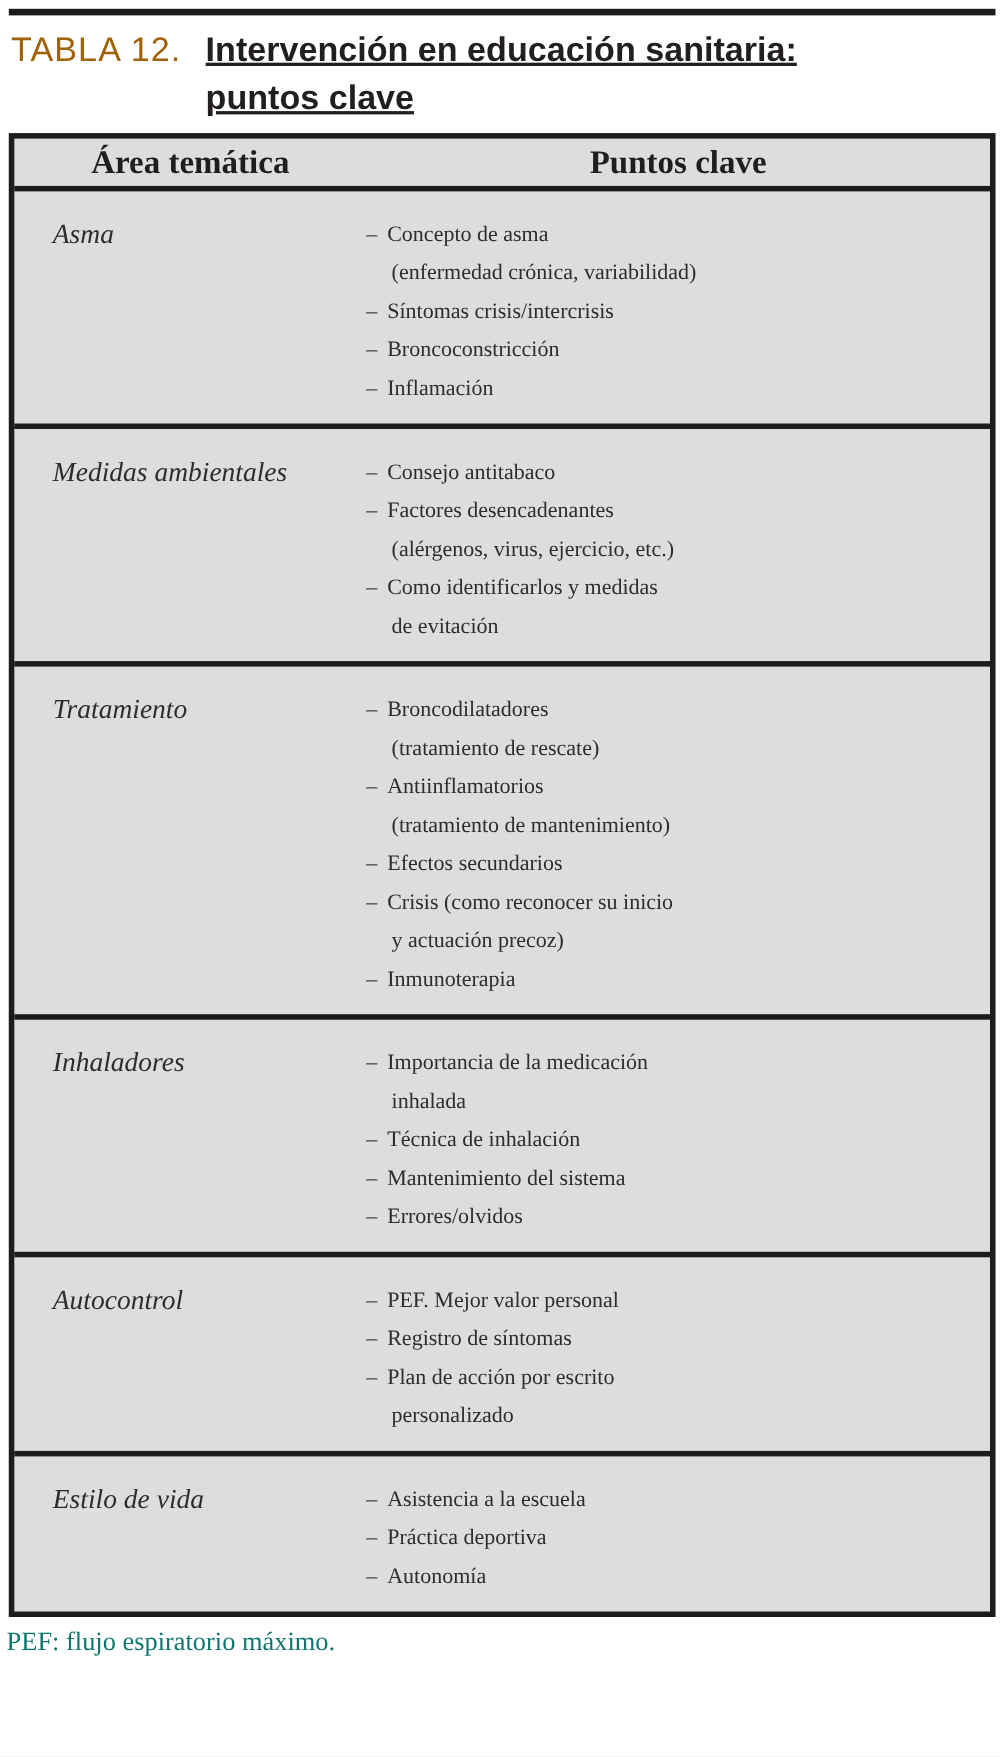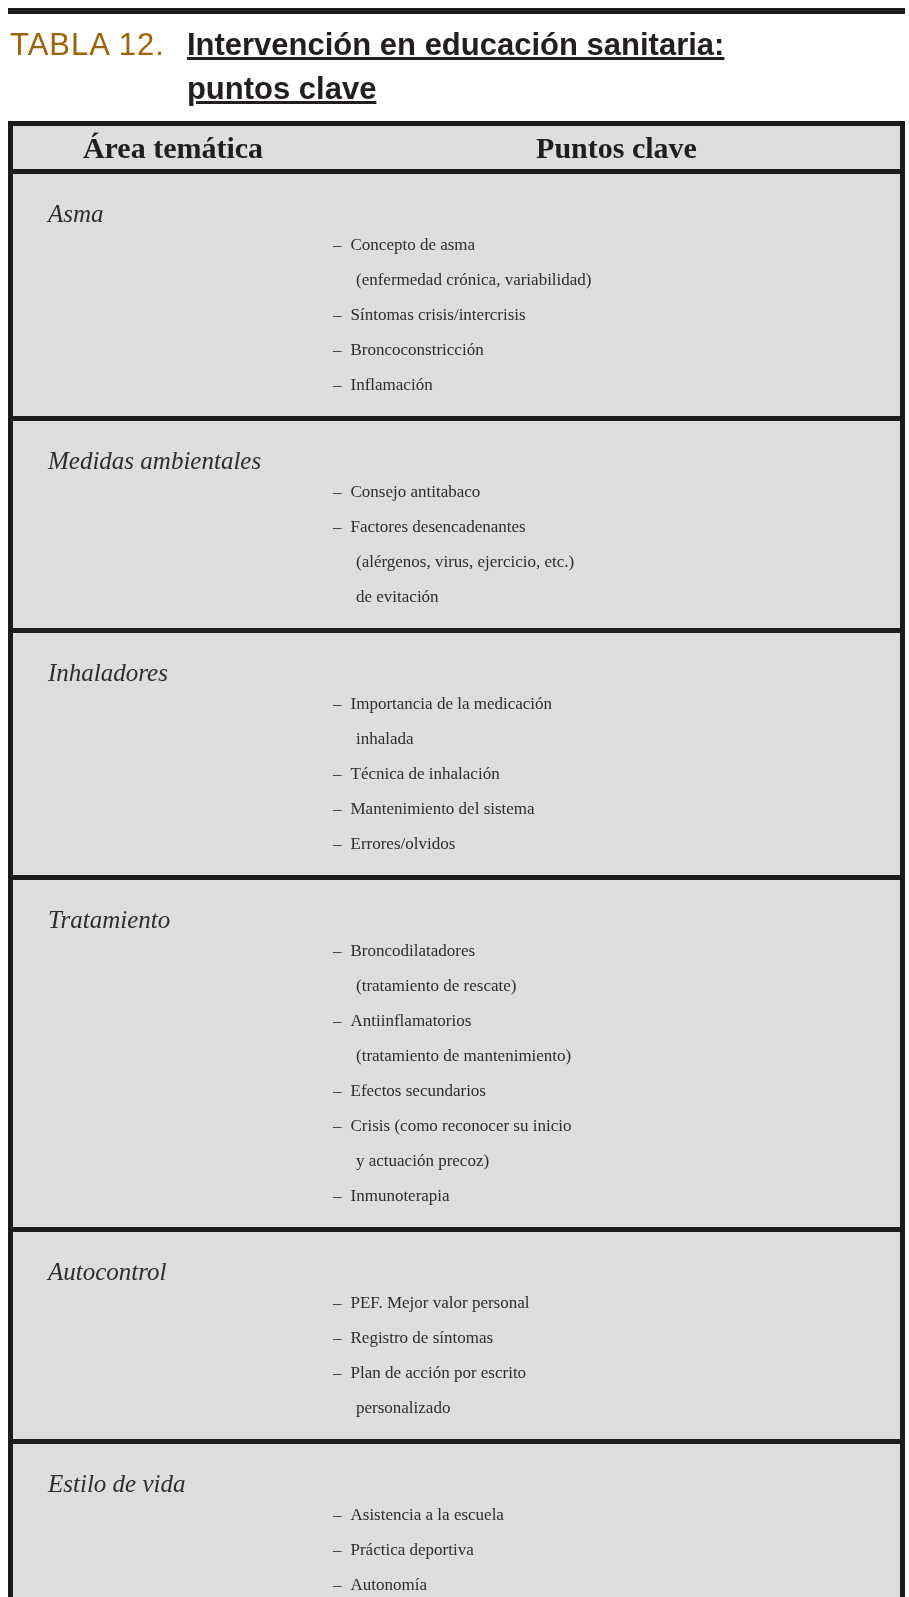"– Concepto de asma" .points { font-size: 17px -> 20px; margin-top: 31px -> none }
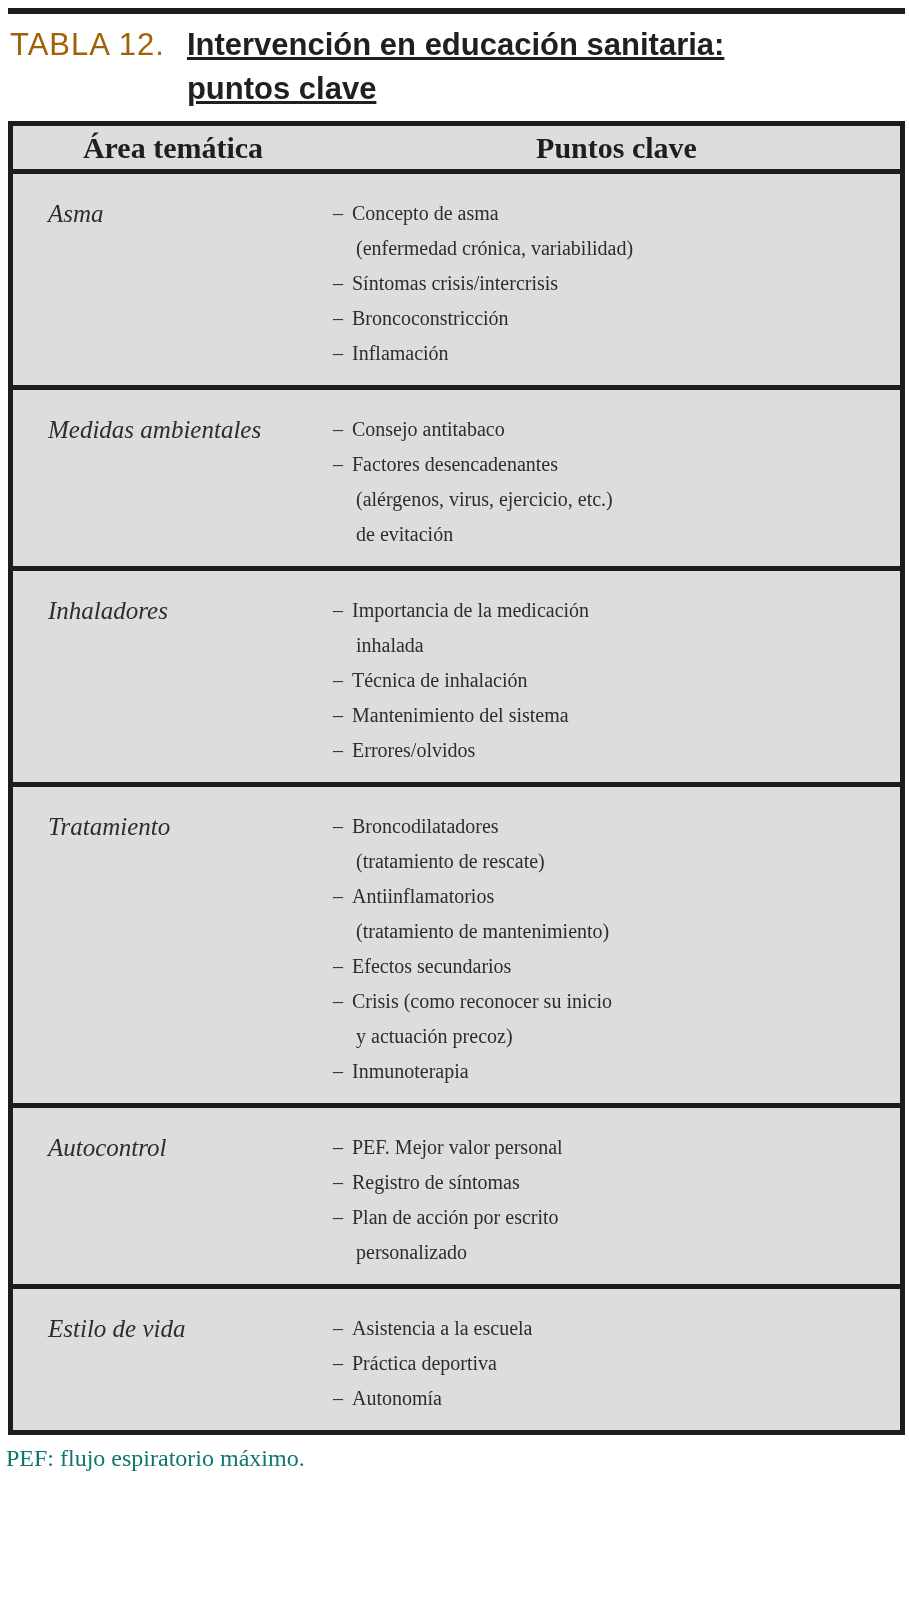"– Como identificarlos y medidas" div.pline { html: none -> <div><span>–</span><span>Como identificarlos y medidas</span></div> }
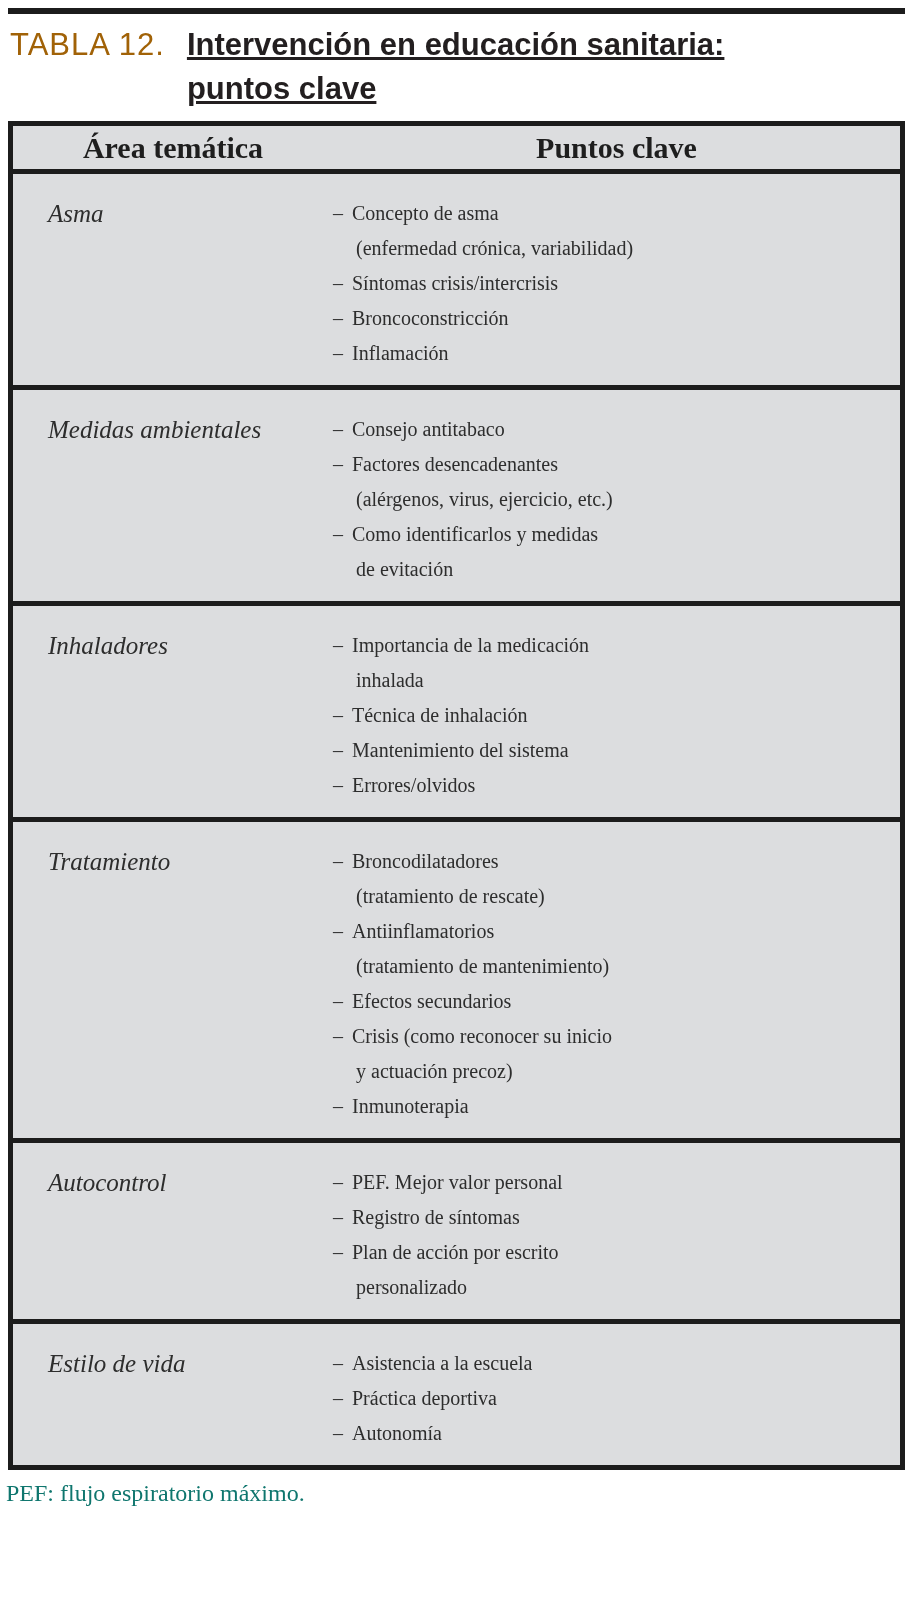"Inhaladores" div.row { order: before "Tratamiento" -> after "Tratamiento" }
